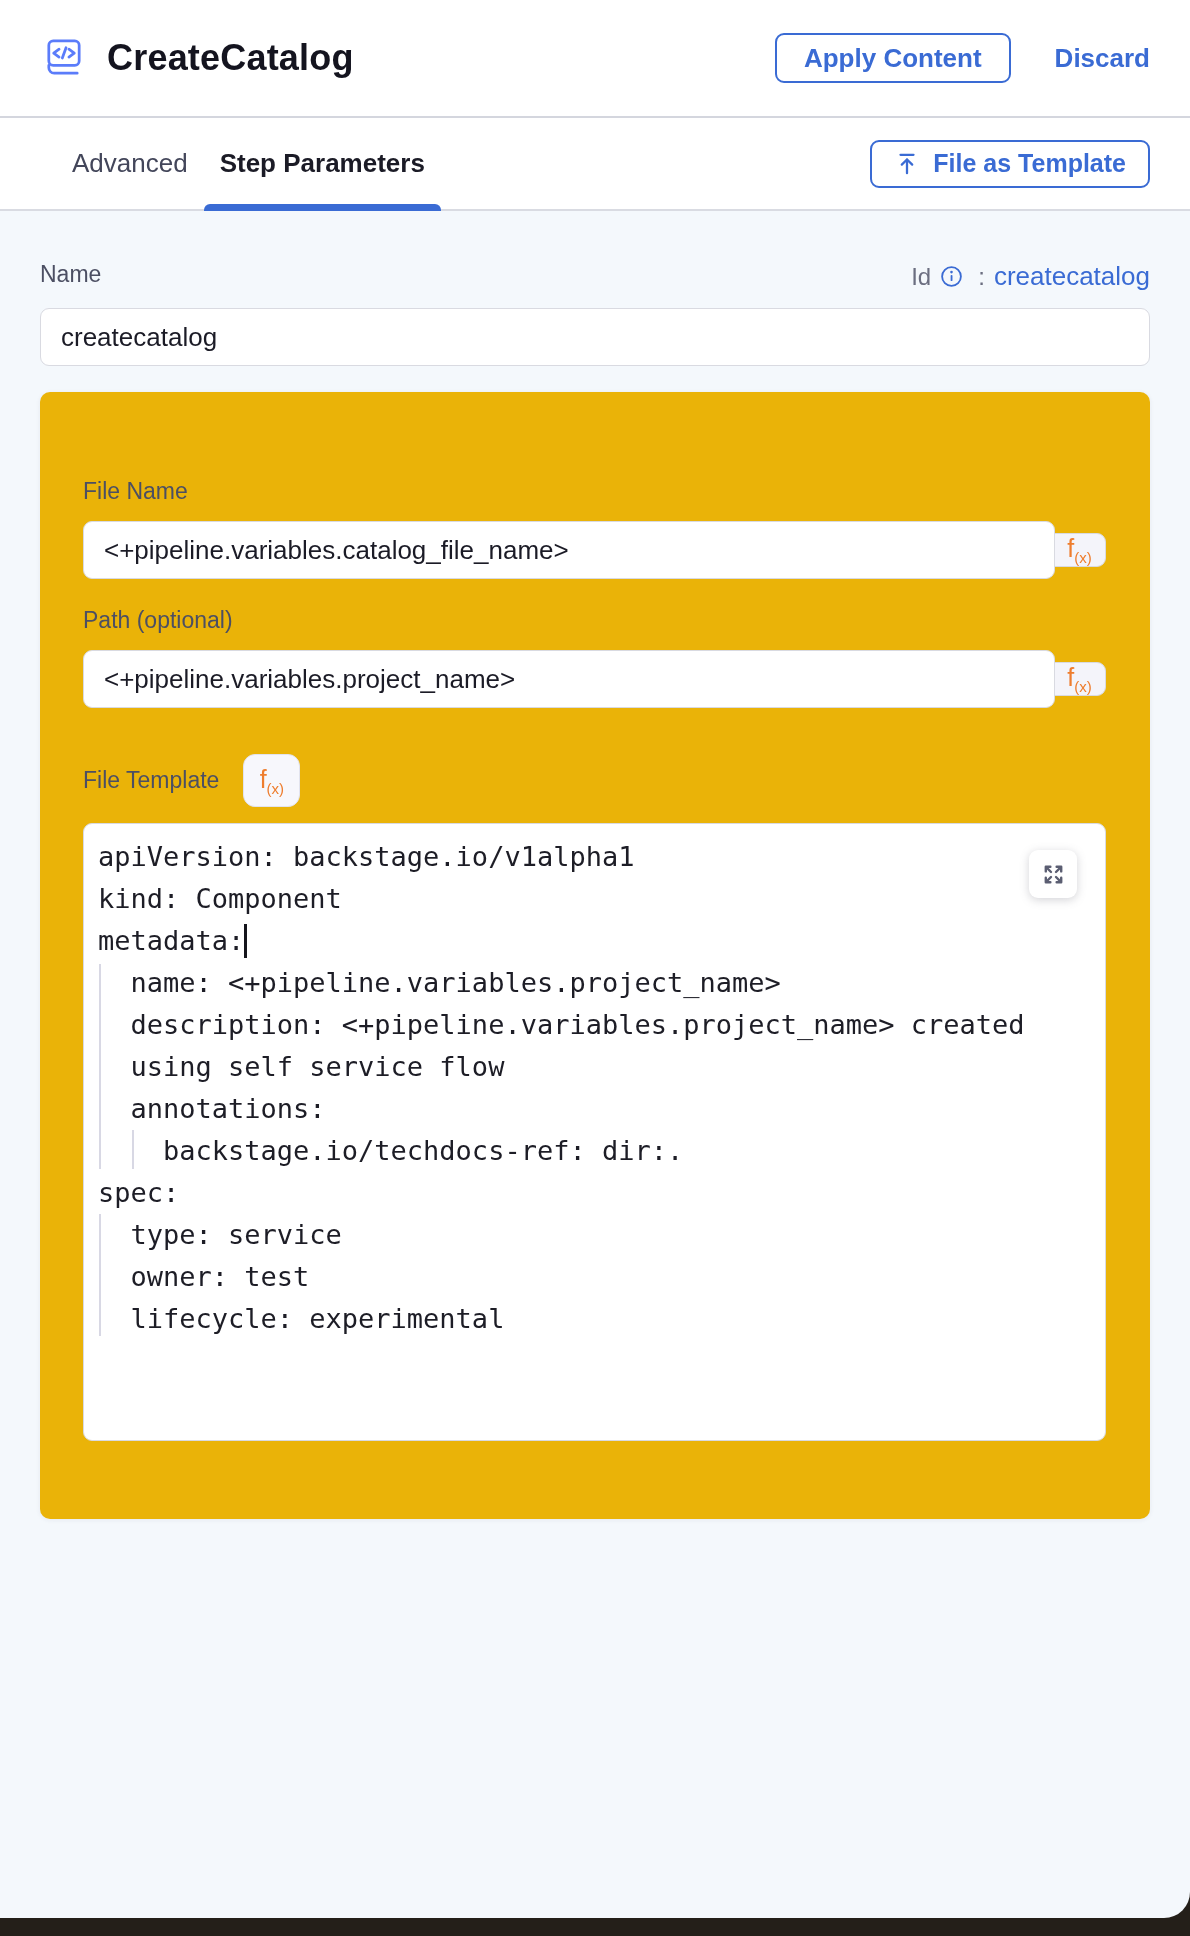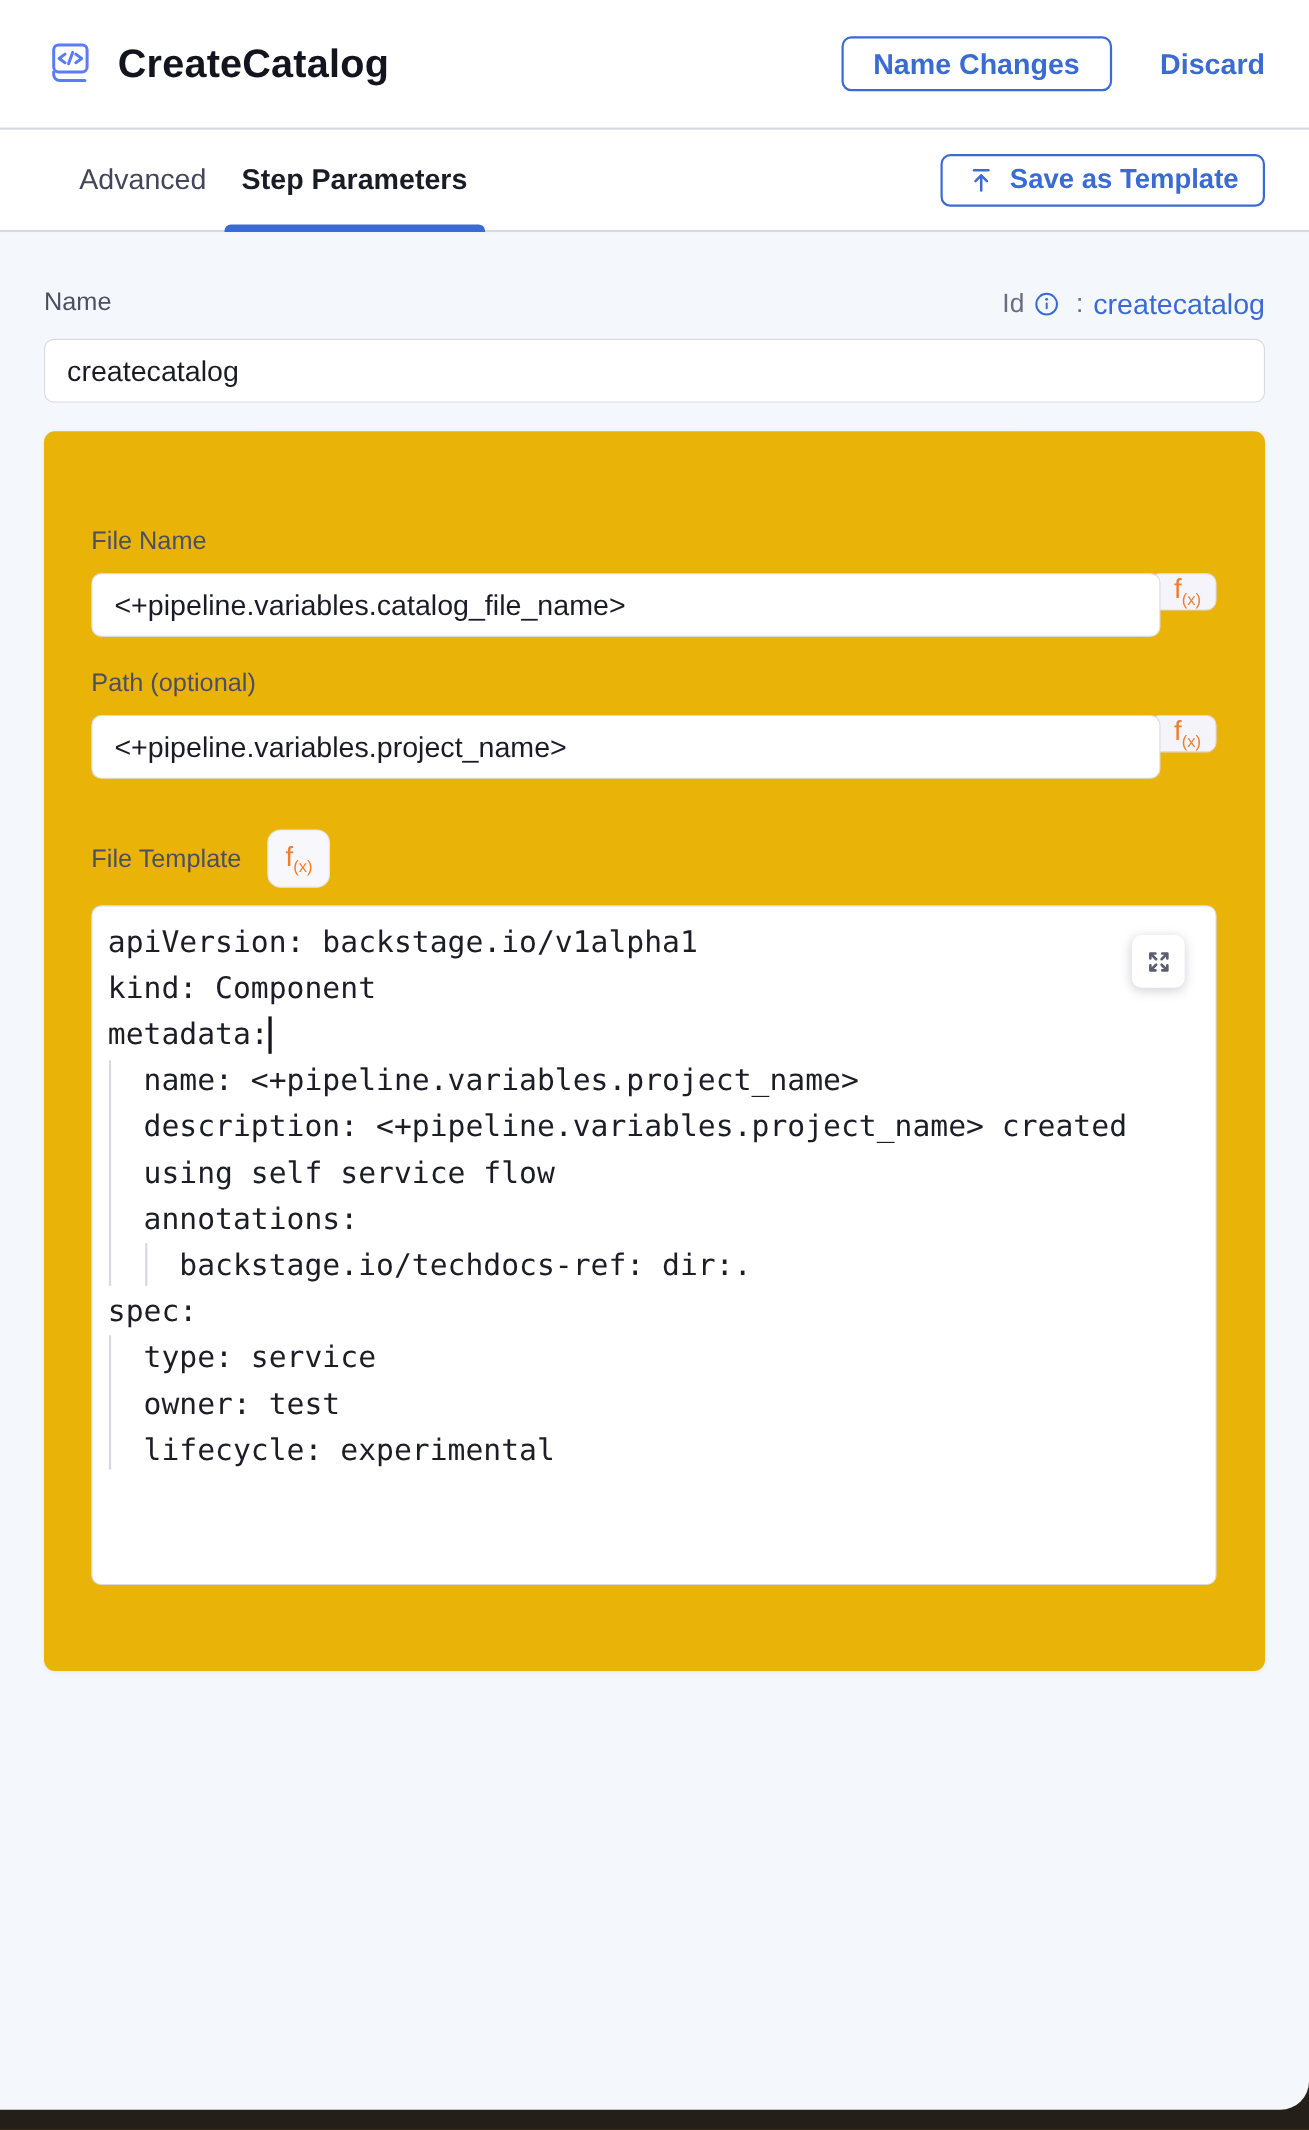"Name Changes" button.btn-outline { text: Name Changes -> Apply Content }
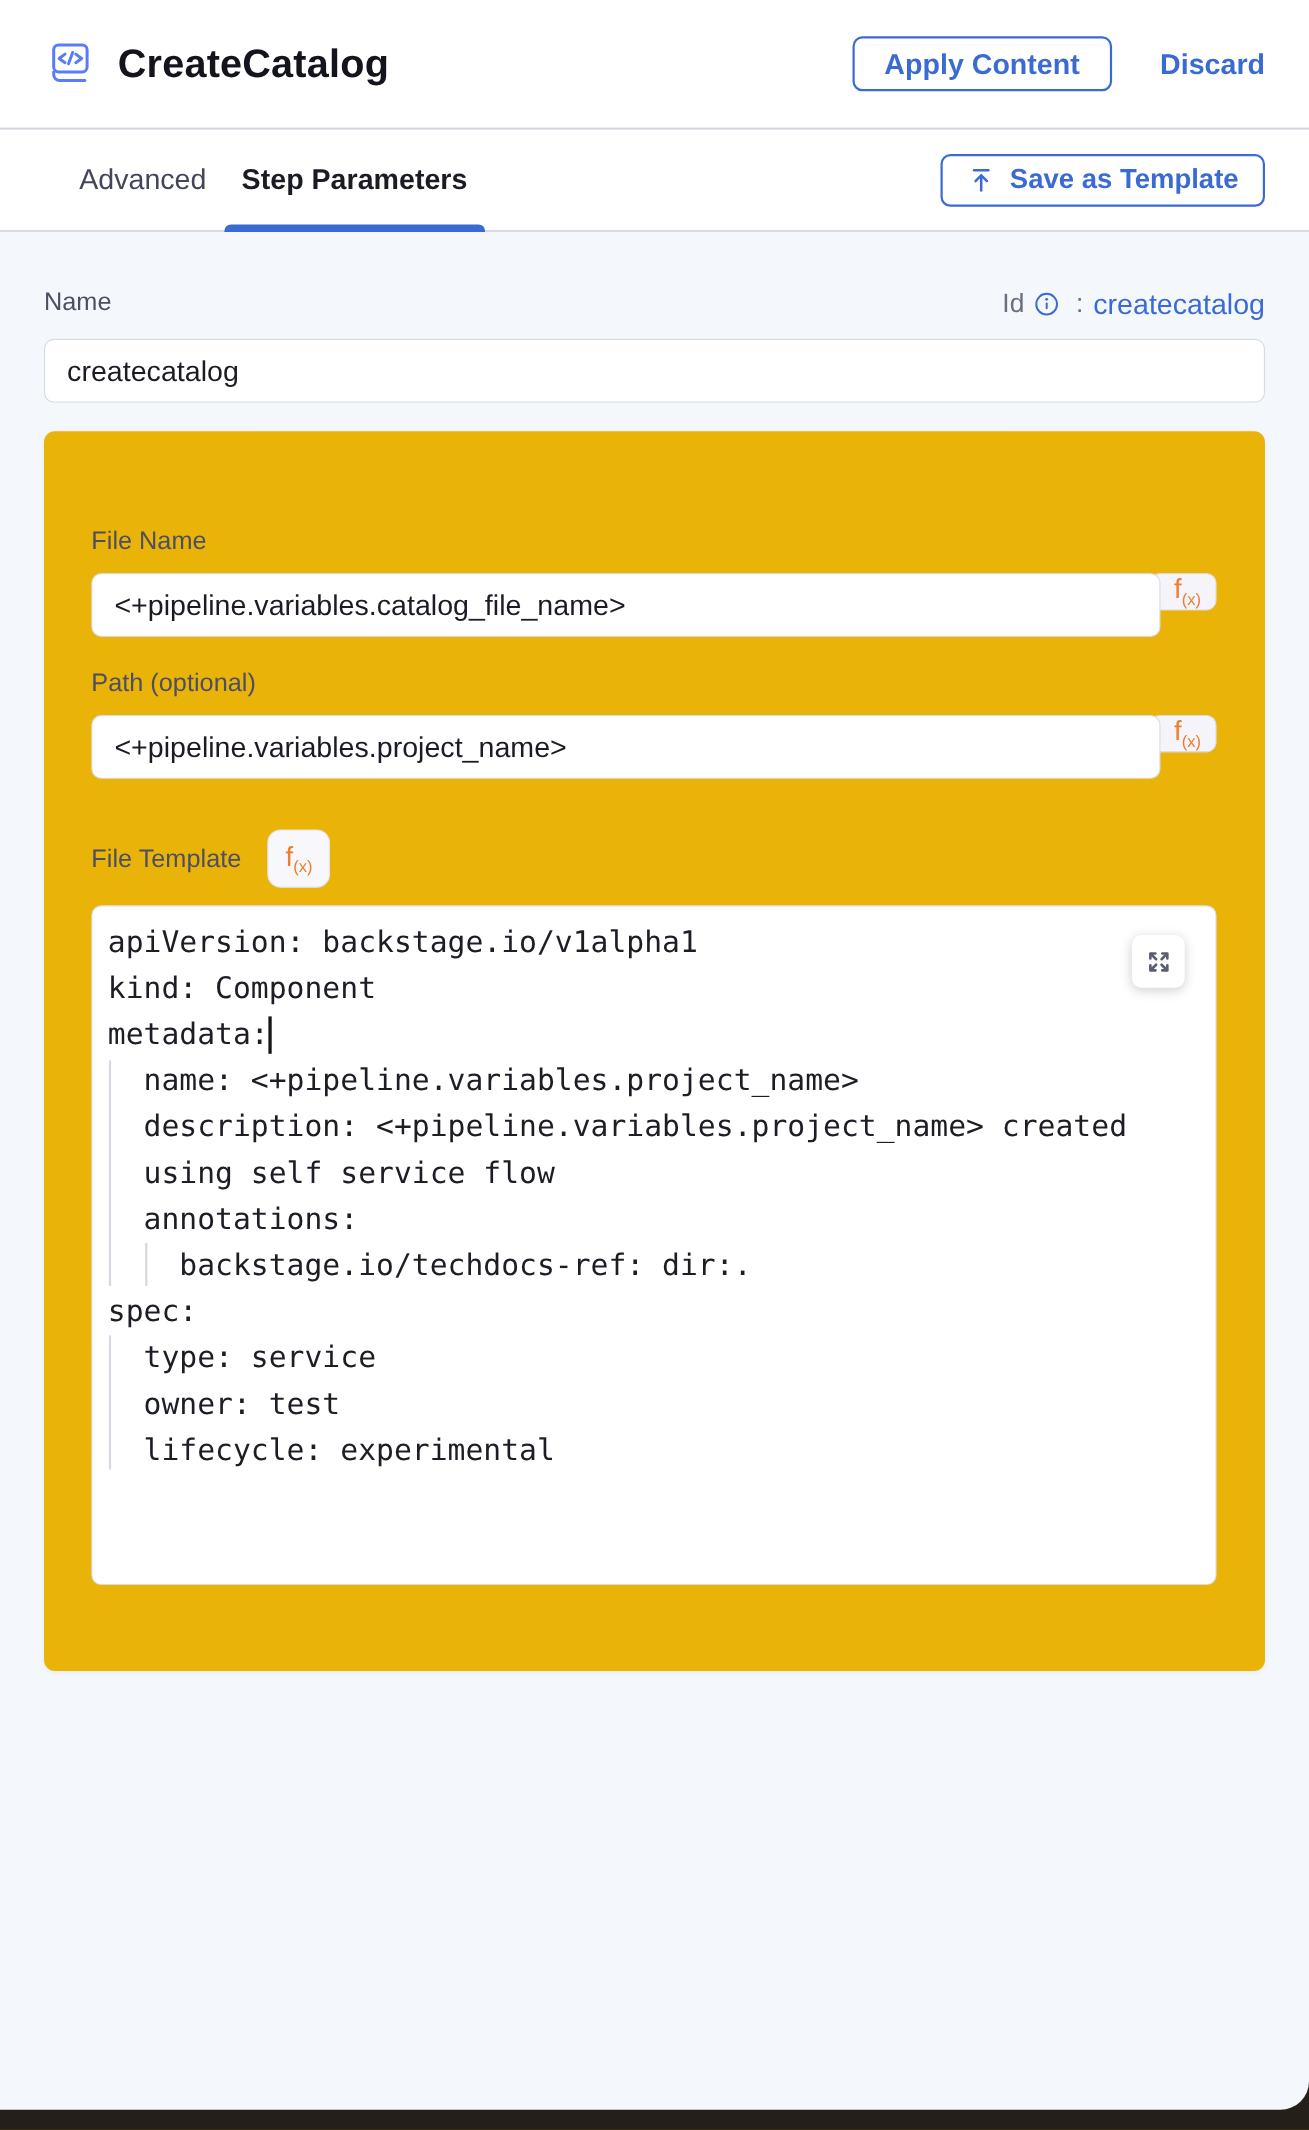"Save as Template" span { text: Save -> File }
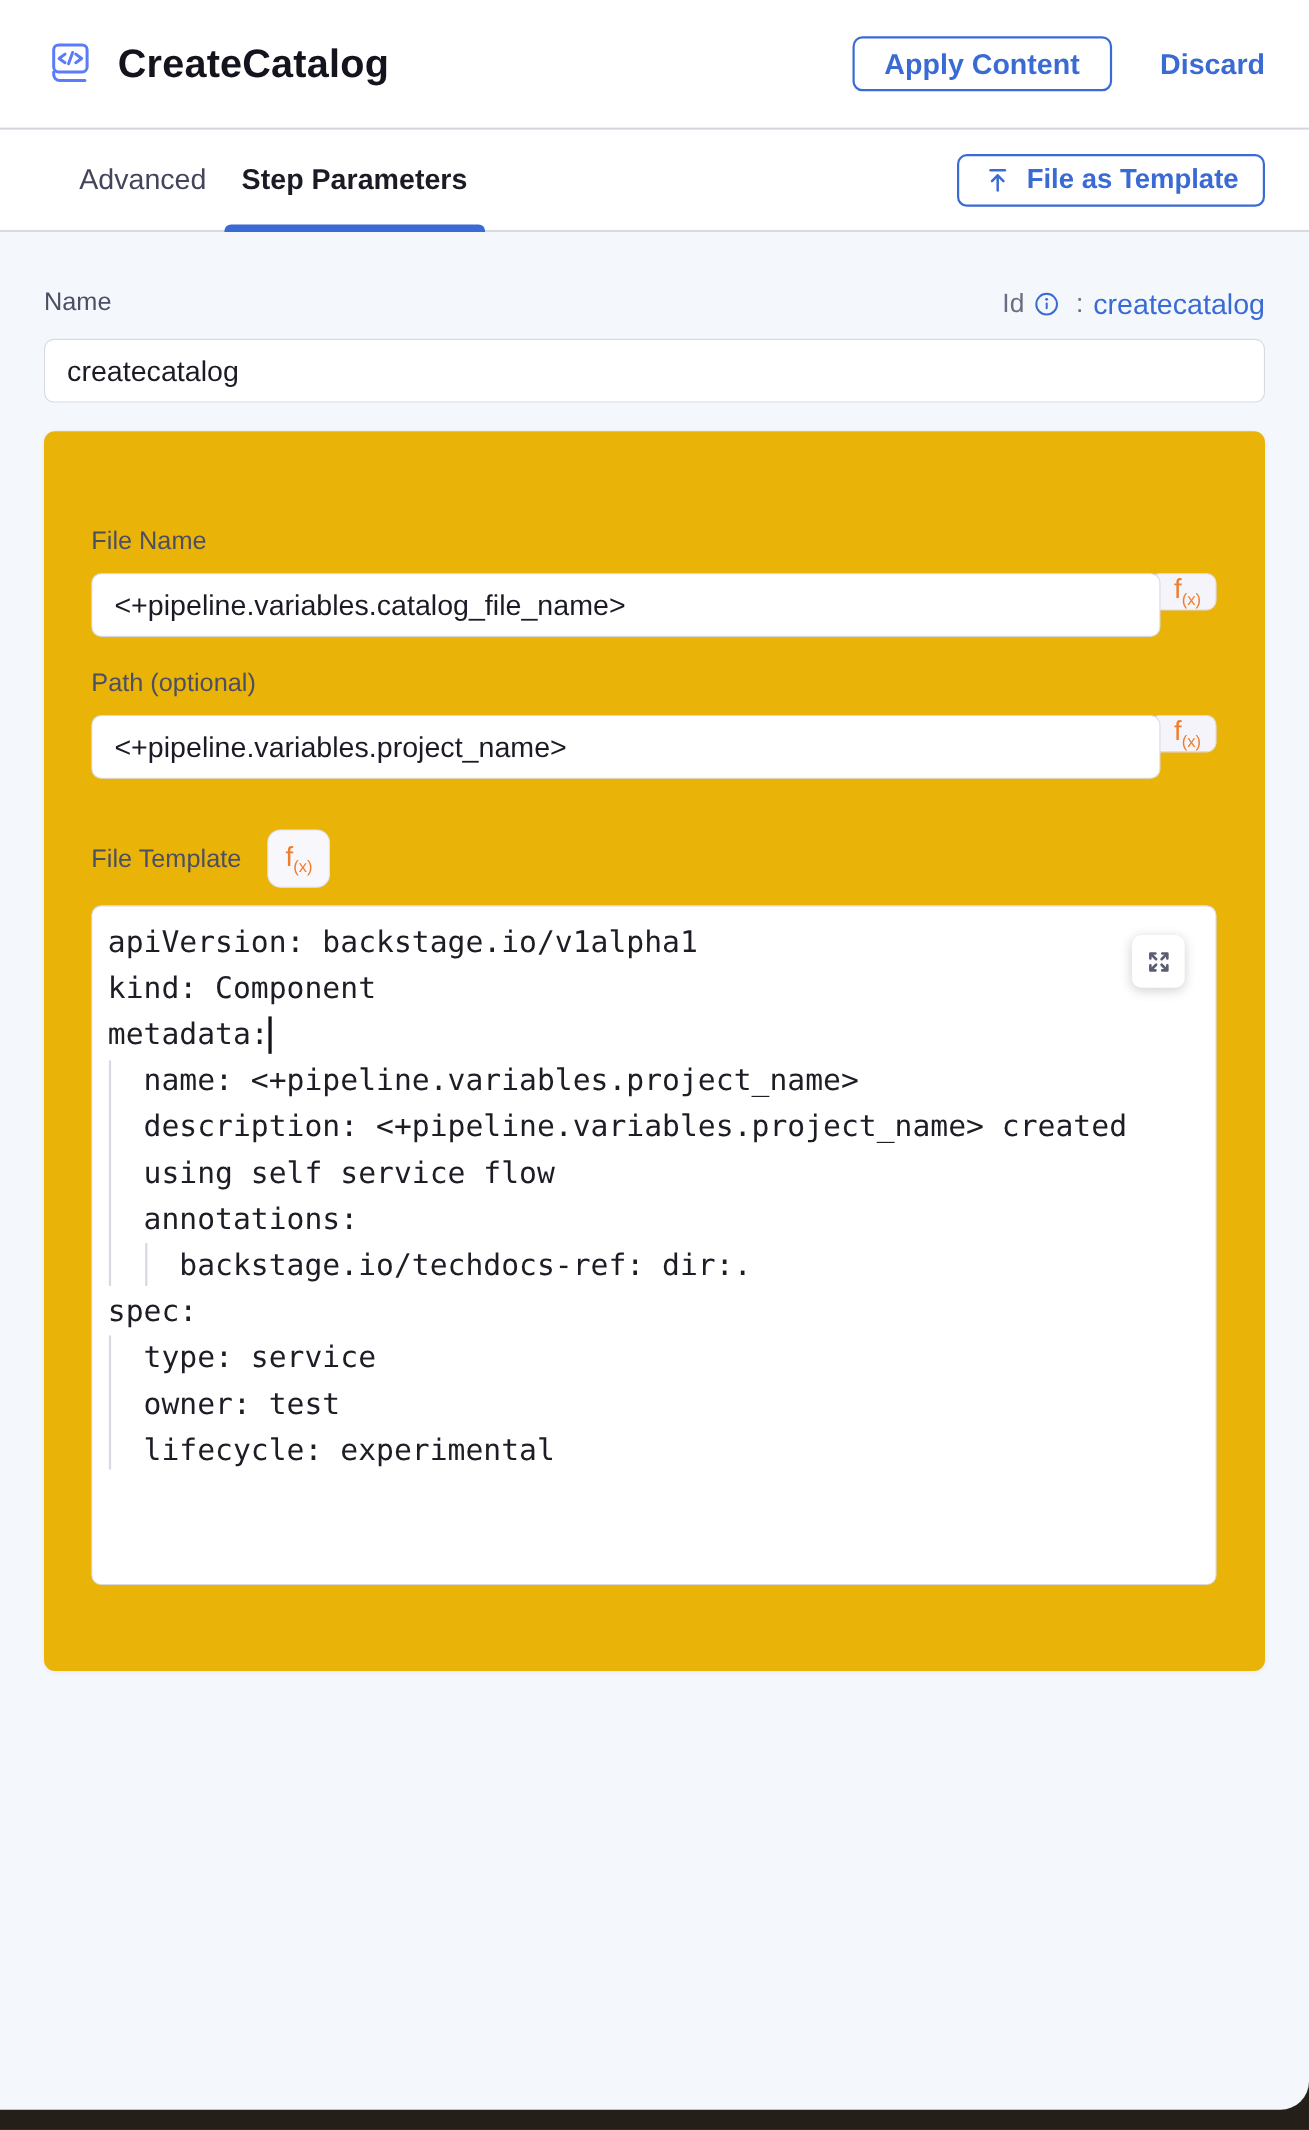"<+pipeline.variables.catalog_file_name>" .input-group { align-items: flex-start -> center }
